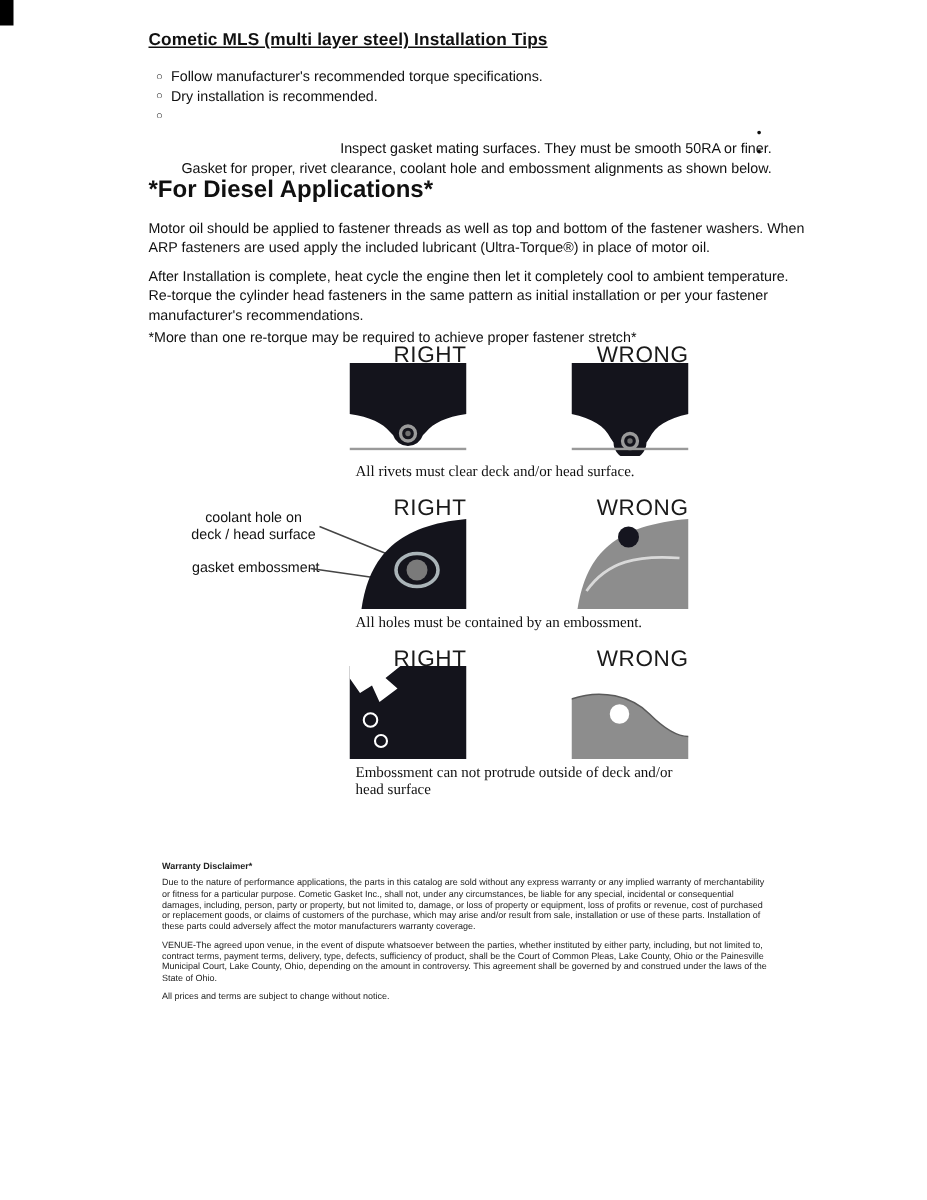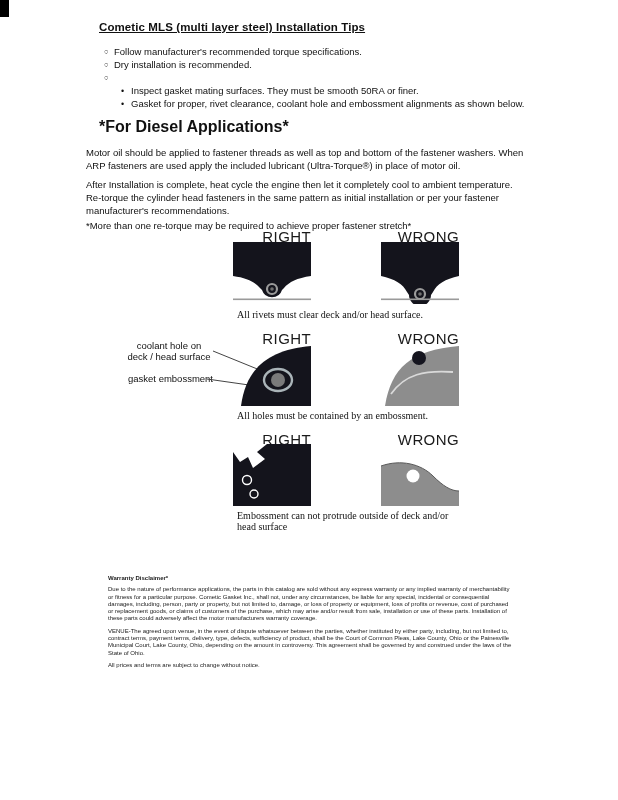"Inspect gasket mating surfaces. They" .tip.l2 { flex-direction: none -> column }
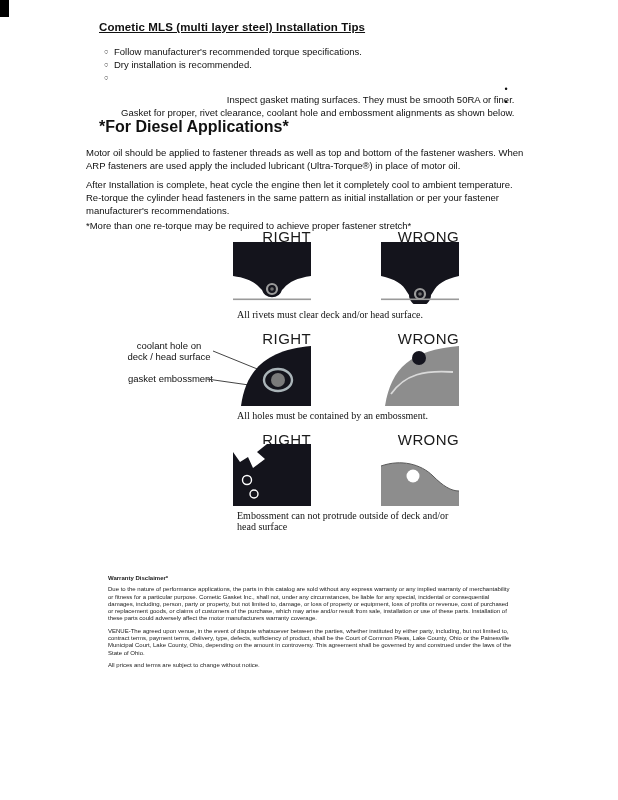"Motor oil should be applied" .para { left: 86px -> 99px }
